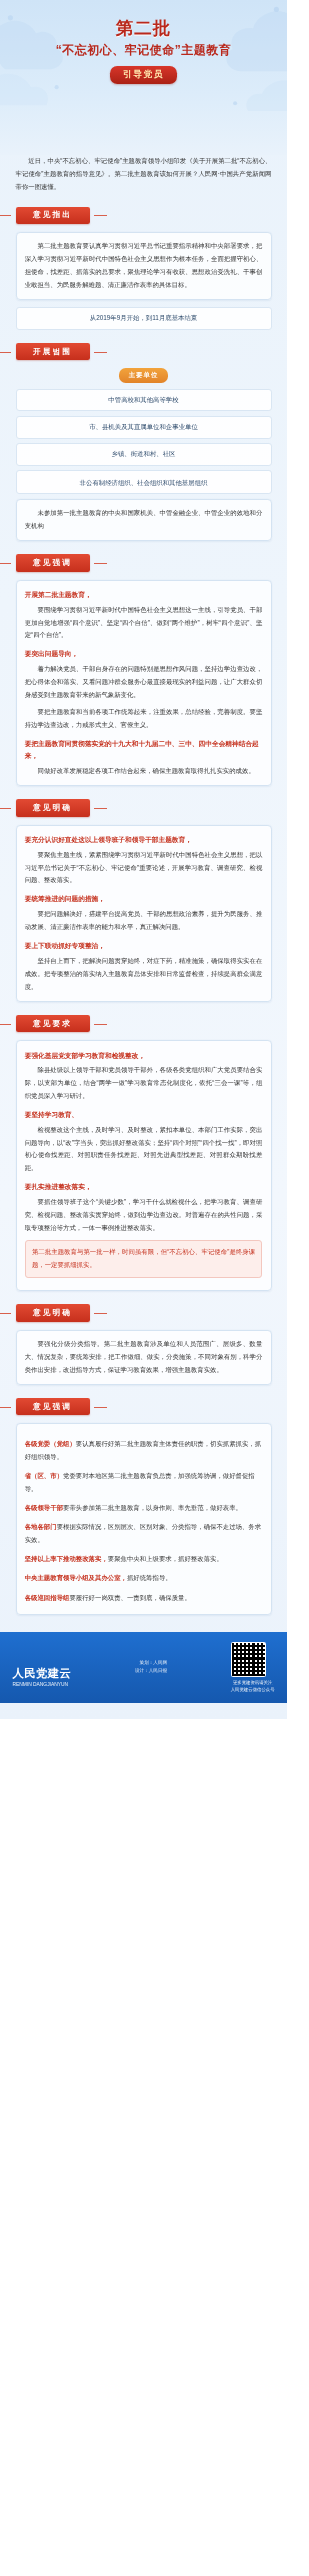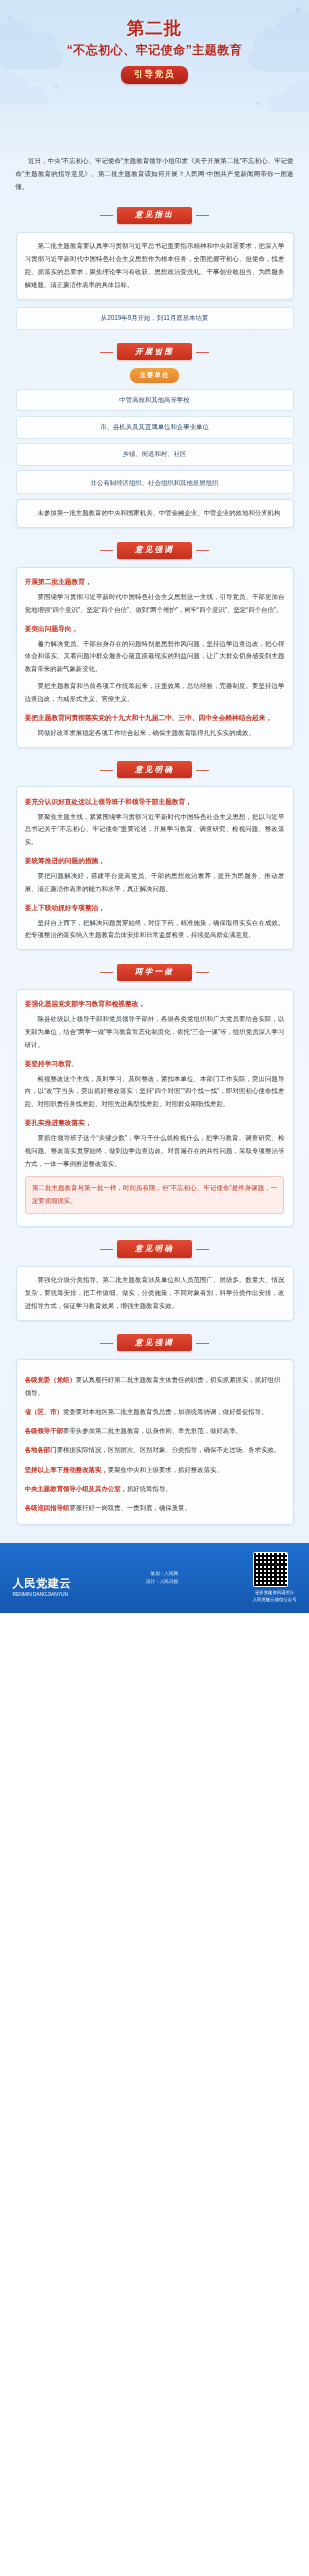"第二批" .page { padding-bottom: 0 -> 16px; width: 309px -> 287px }
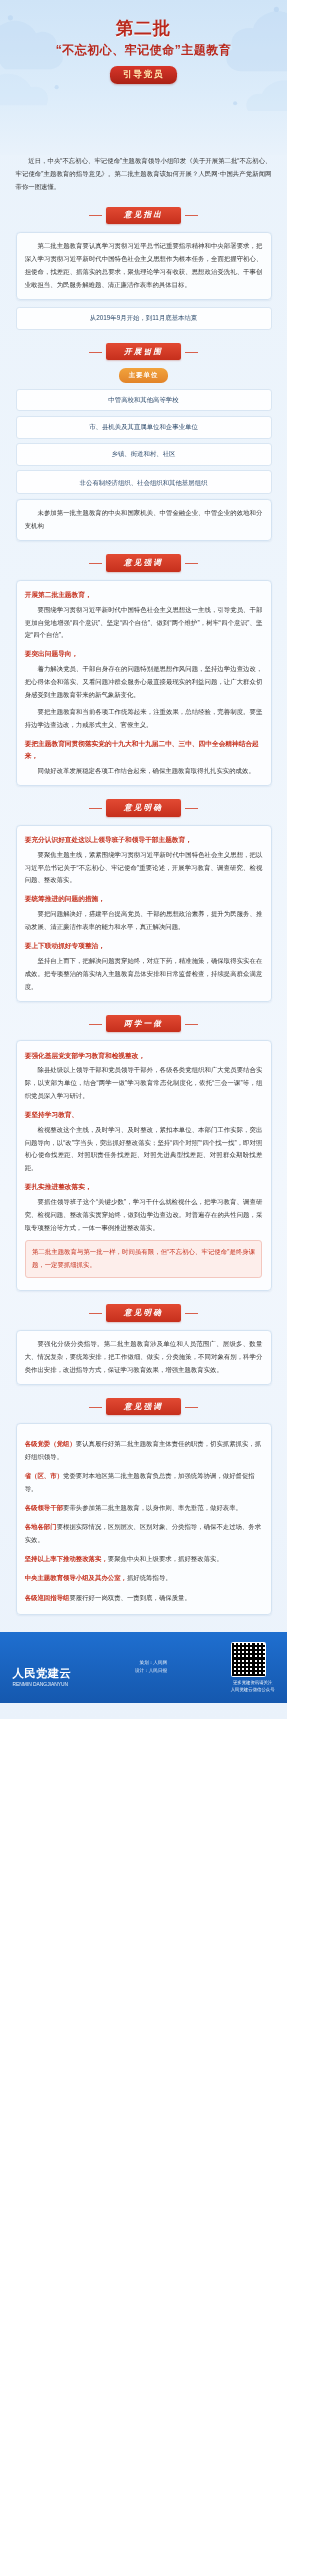"意见指出" .banner { font-style: italic -> none; text-align: center -> left }
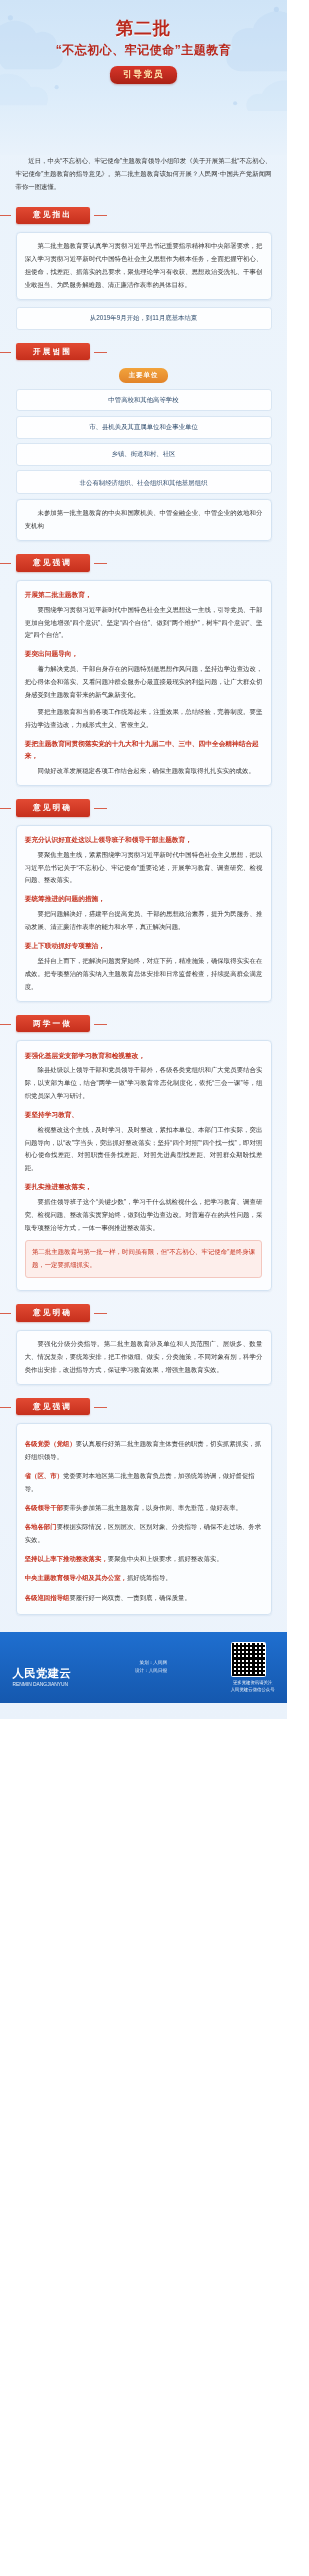"两学一做" span.banner-inner { text: 两学一做 -> 意见要求 }
